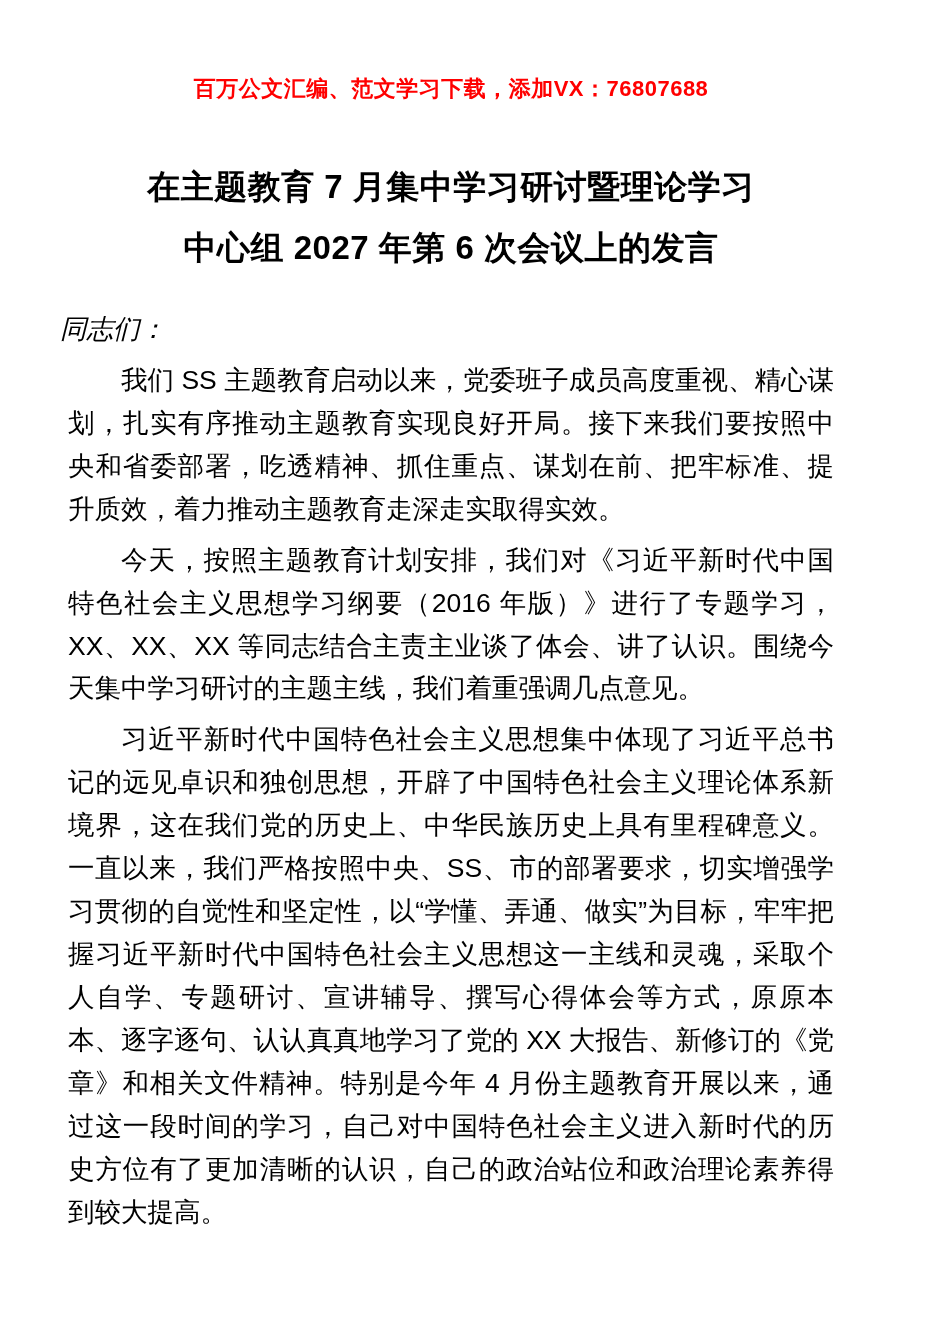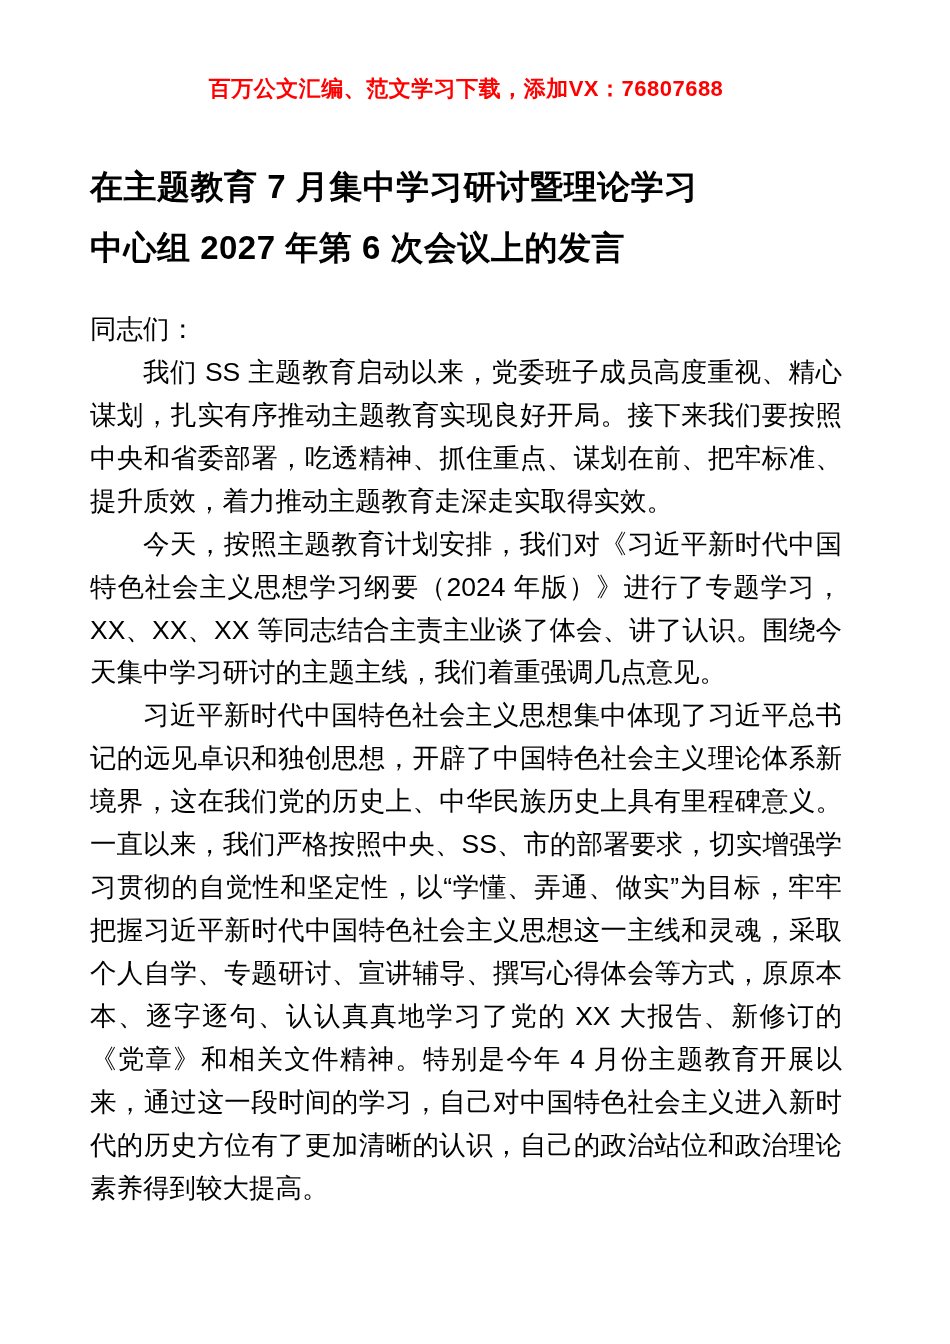"百万公文汇编、范文学习下载，添加VX：76807688" .page { padding: 74px 108px 0 90px -> 74px 108px 0 60px }
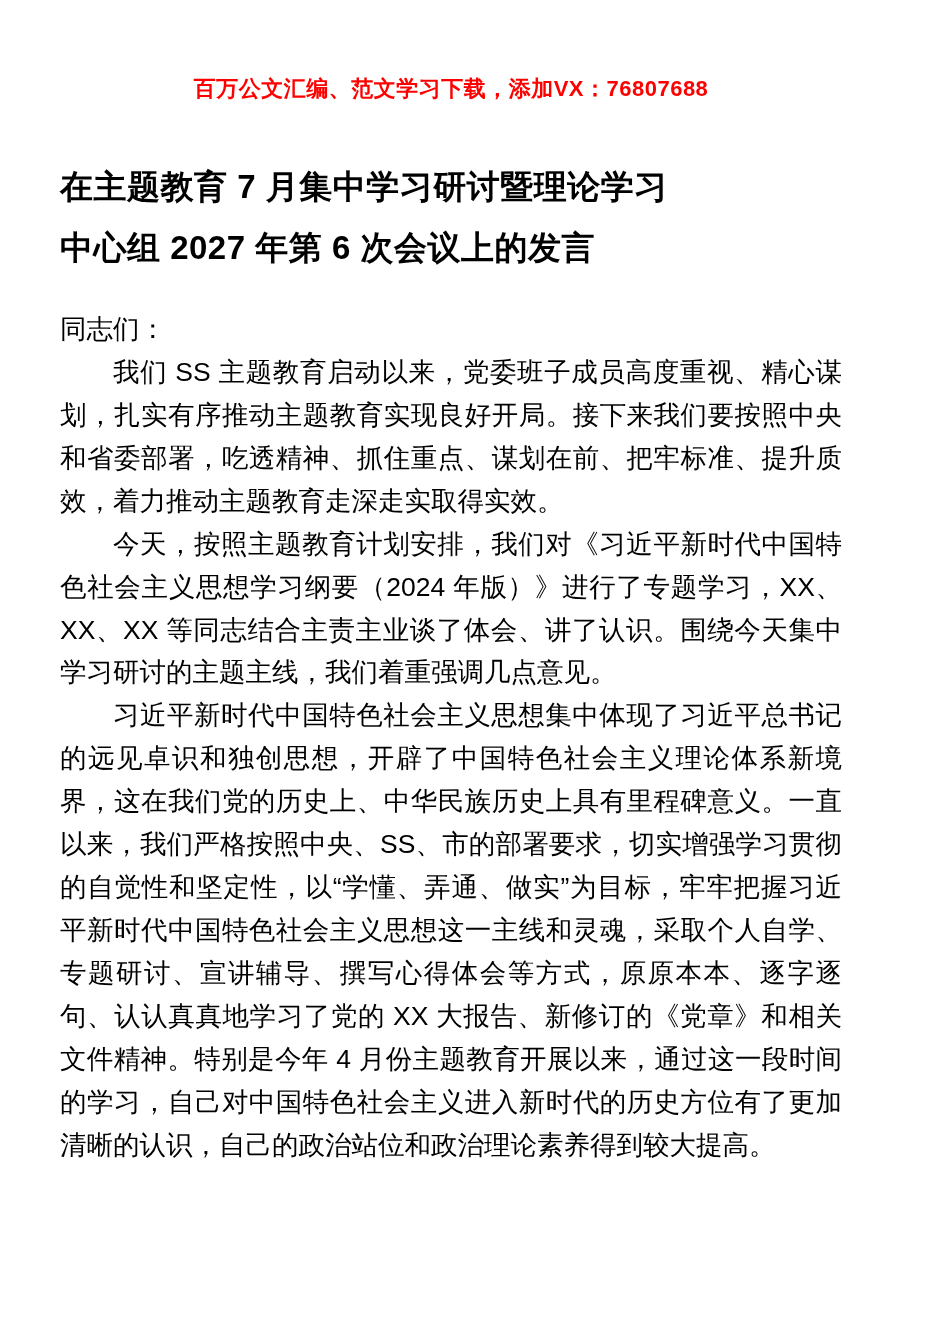"在主题教育 7 月集中学习研讨暨理论学习" .doc-title { text-align: none -> center }
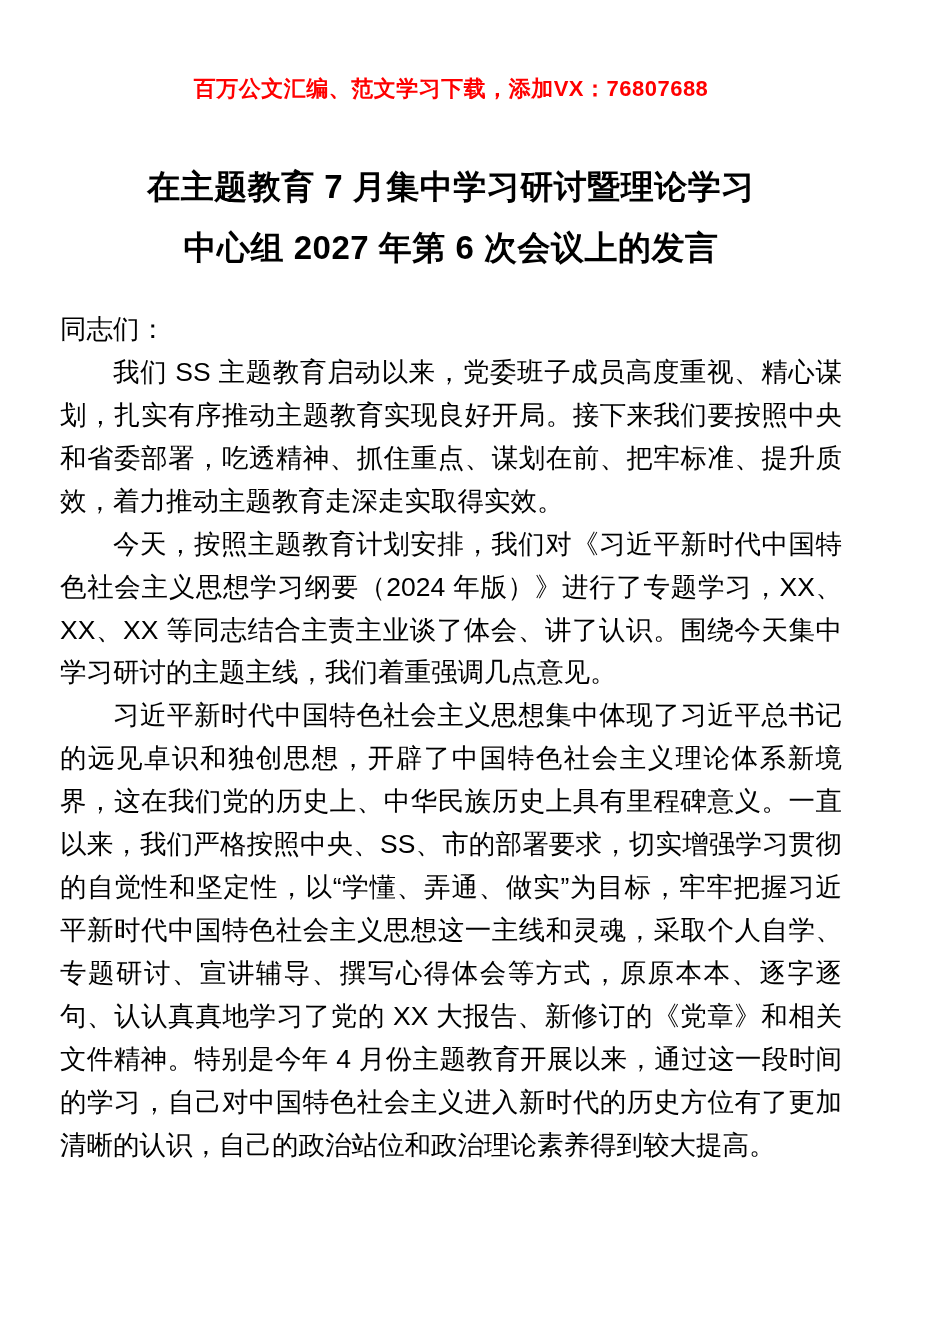"同志们：" .salutation { font-style: none -> italic }
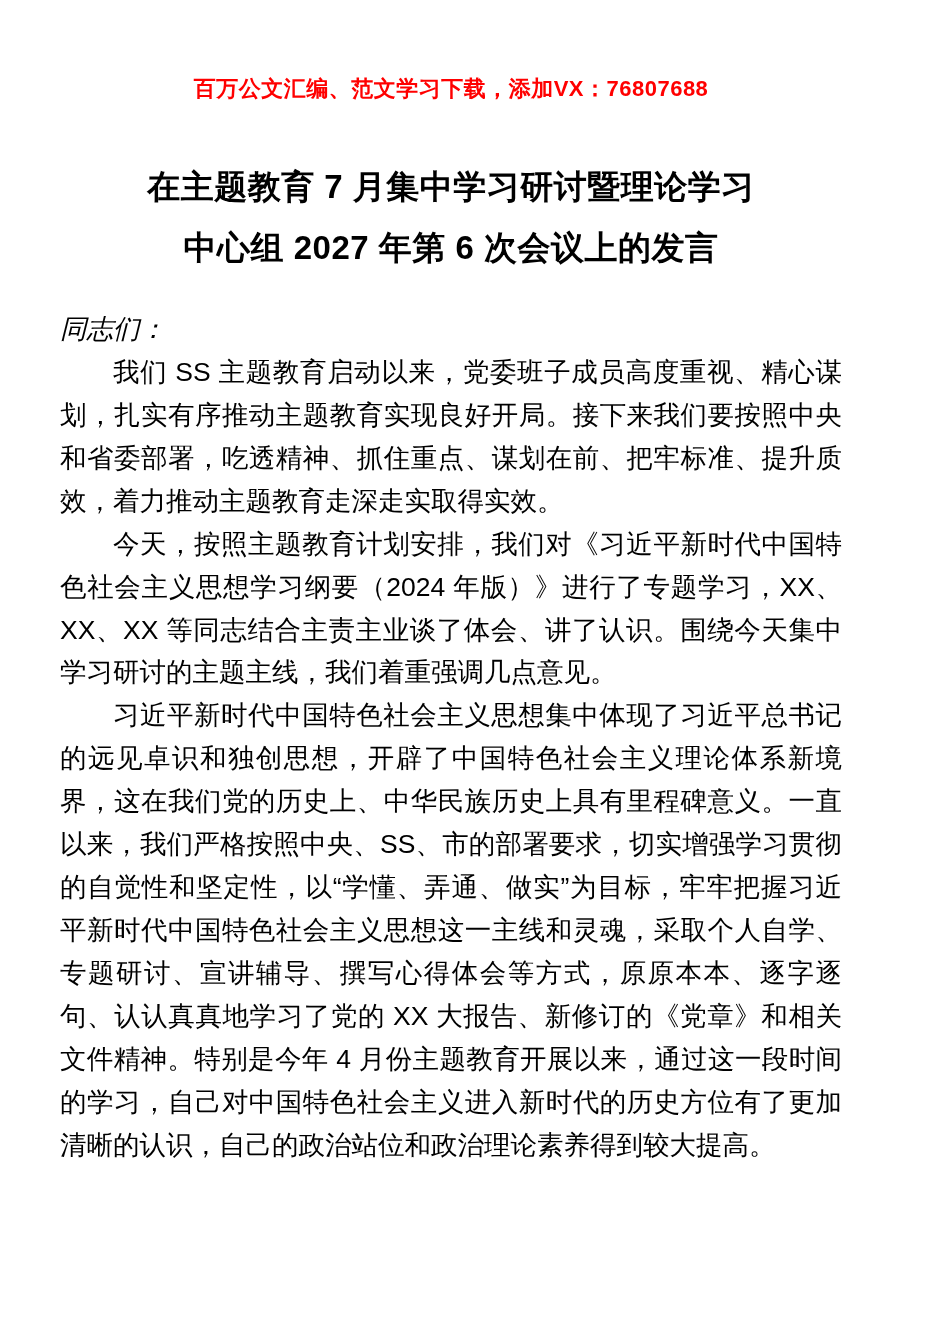"我们 SS" .para { margin: 0 -> 8px }
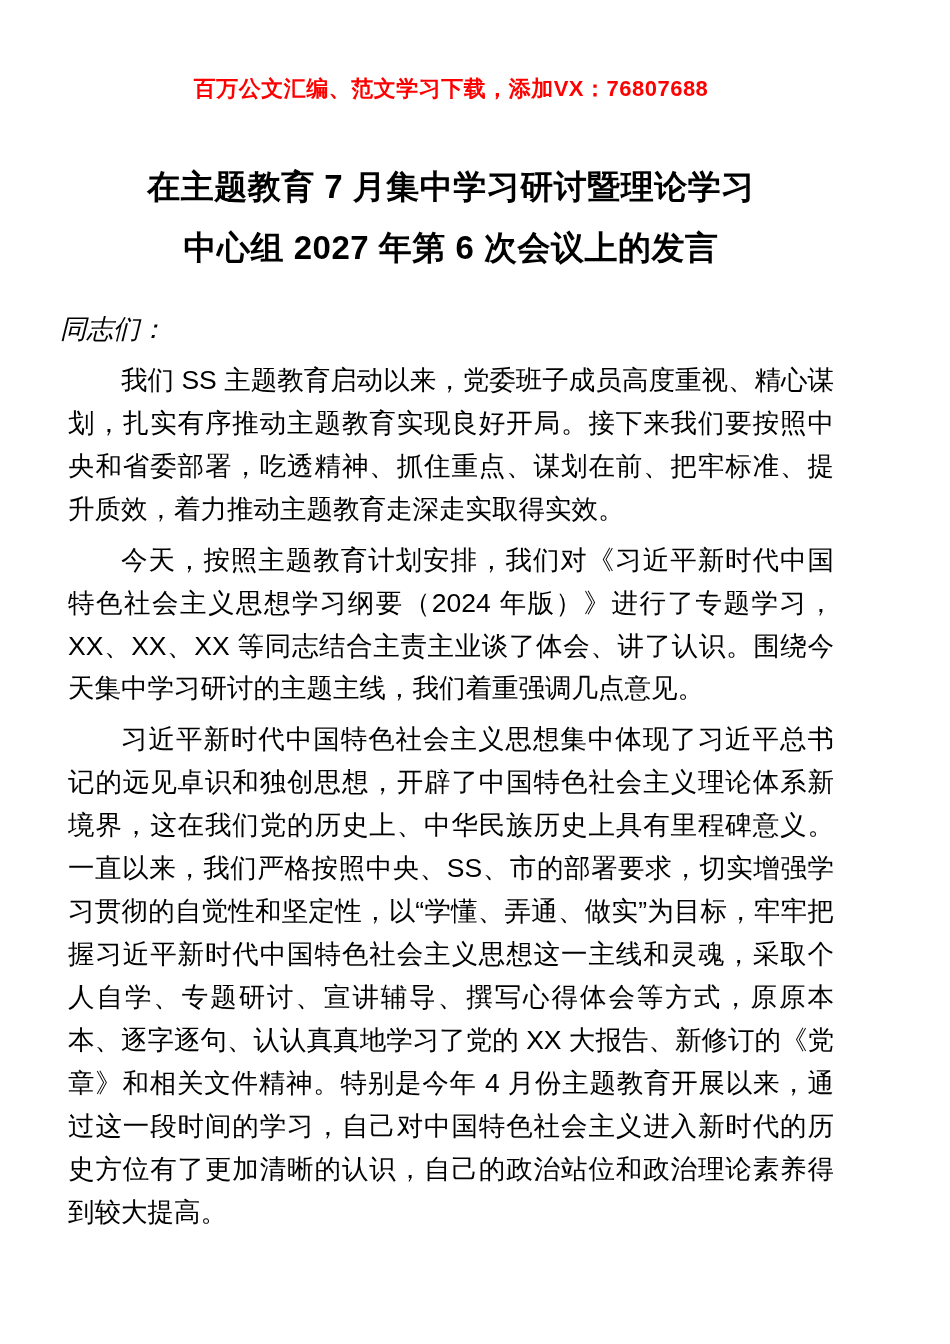"今天，按照主题教育计划安排，我们对《习近平新时代中国特色社会主义思想学习纲要（2" p.para { text: 2024 -> 2016 }
